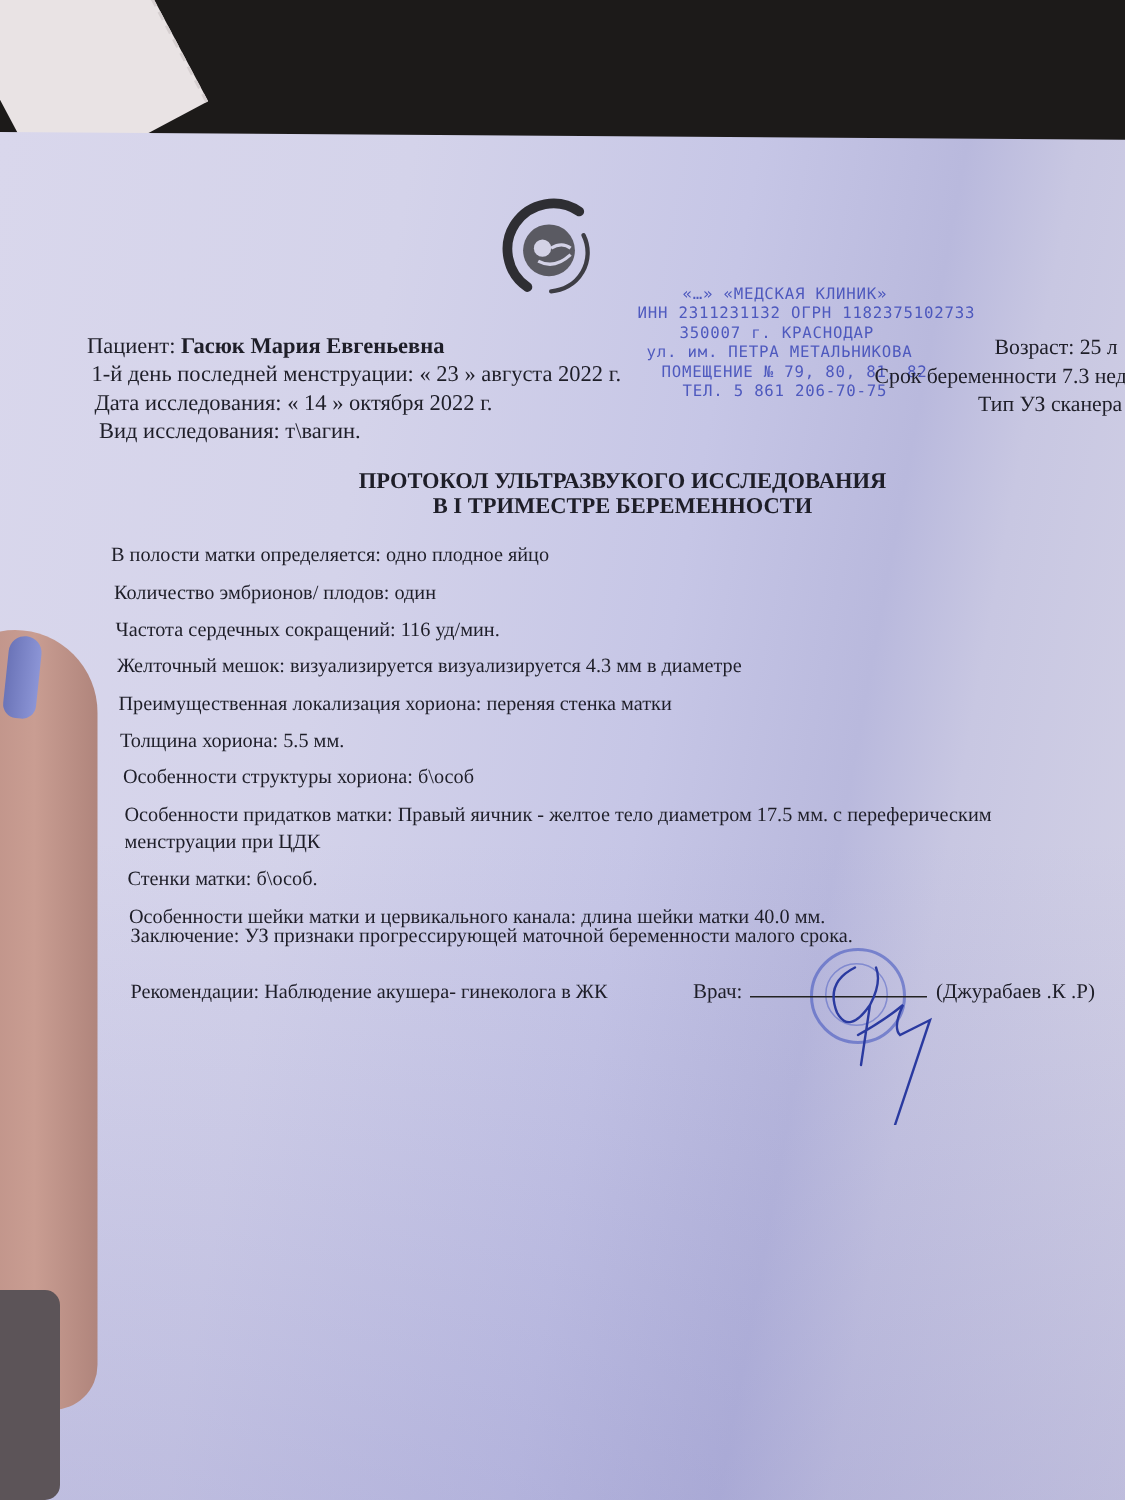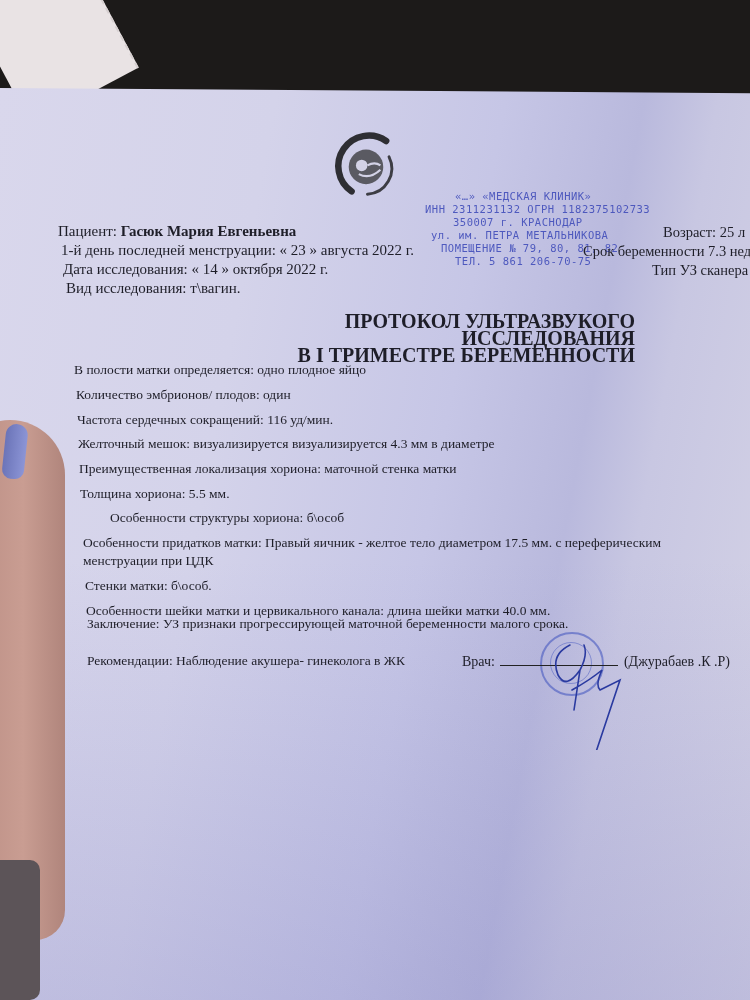"ПРОТОКОЛ УЛЬТРАЗВУКОГО ИССЛЕДОВАНИЯ" .title { font-size: 20px -> 15px; text-align: right -> center }
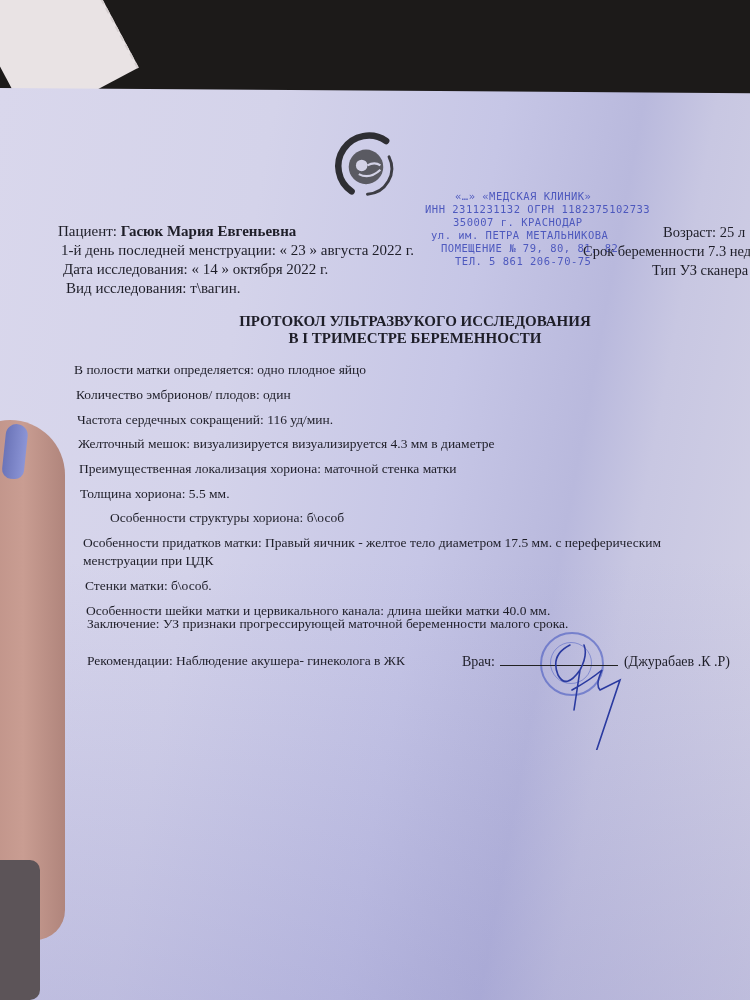"Преимущественная локализация хориона:" div.field { text: маточной -> переняя }
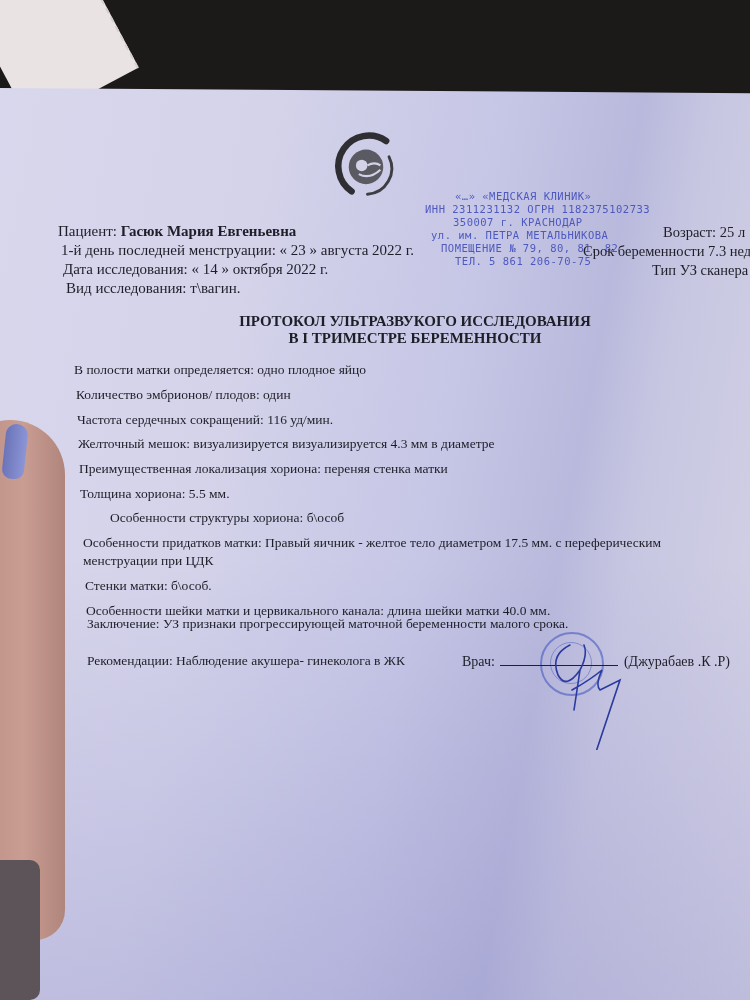"Особенности структуры хориона: б\особ" div.field { margin-left: 28px -> none }
